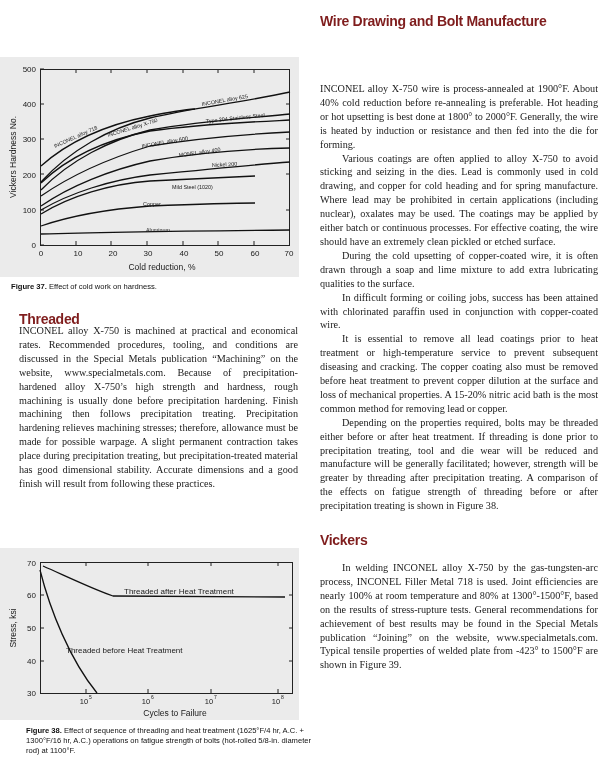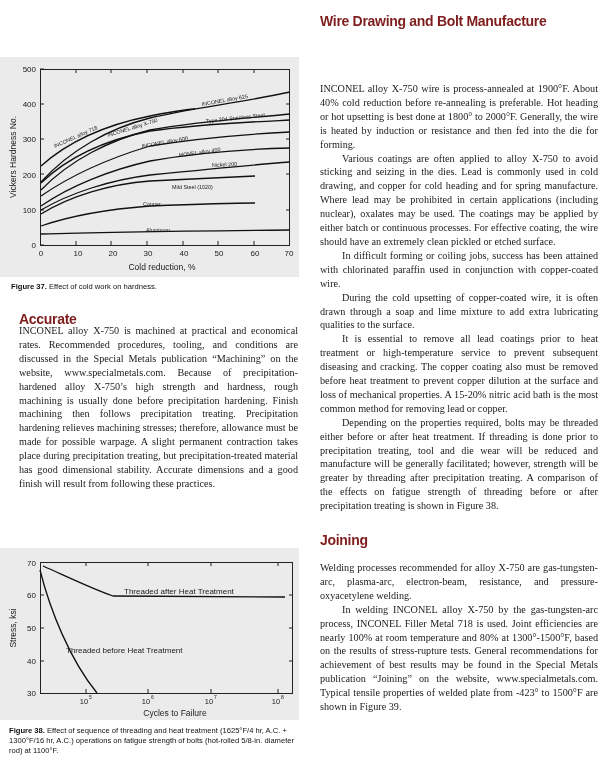"In difficult forming or coiling" p.indent { order: before "During the cold upsetting of" -> after "During the cold upsetting of" }
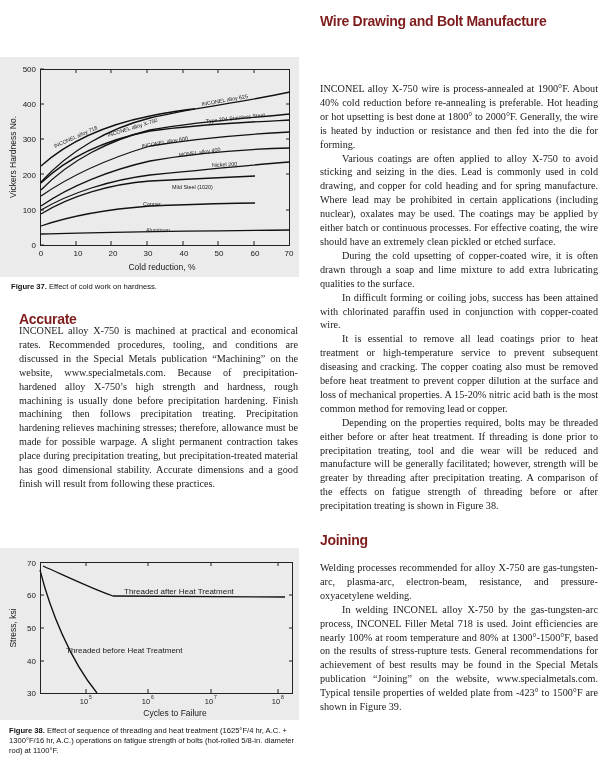"Accurate" div.heading { text: Accurate -> Threaded }
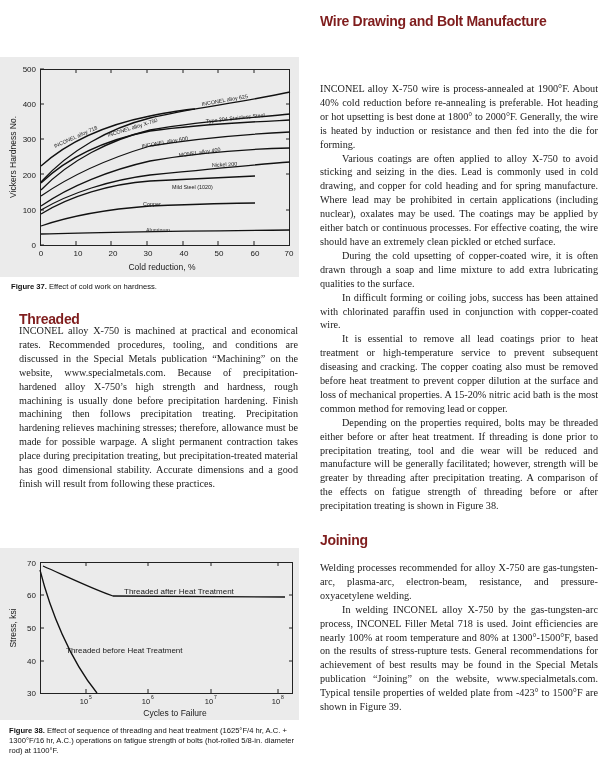"Joining" div.heading { text: Joining -> Vickers }
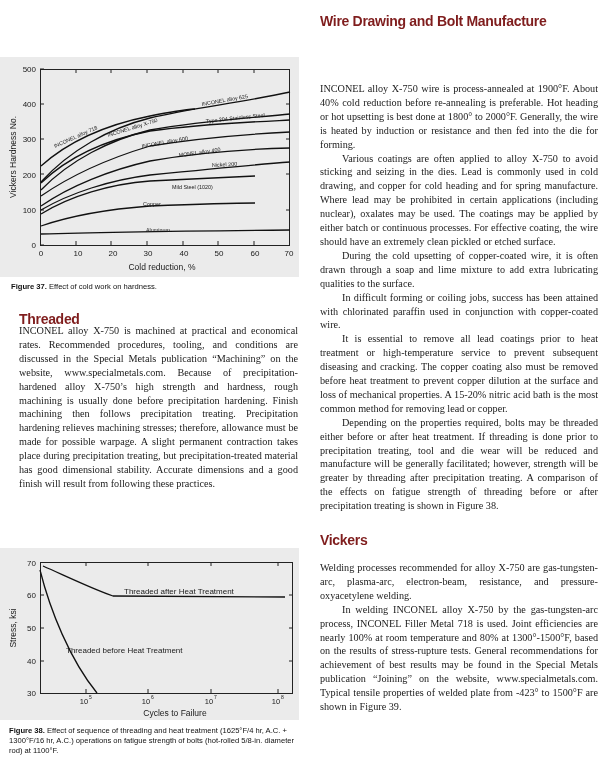"Welding processes recommended for alloy" p { html: <p>Welding processes recommended for alloy X-750 are gas-tungsten-arc, plasma-arc, electron-beam, resistance, and pressure-oxyacetylene welding.</p> -> none }
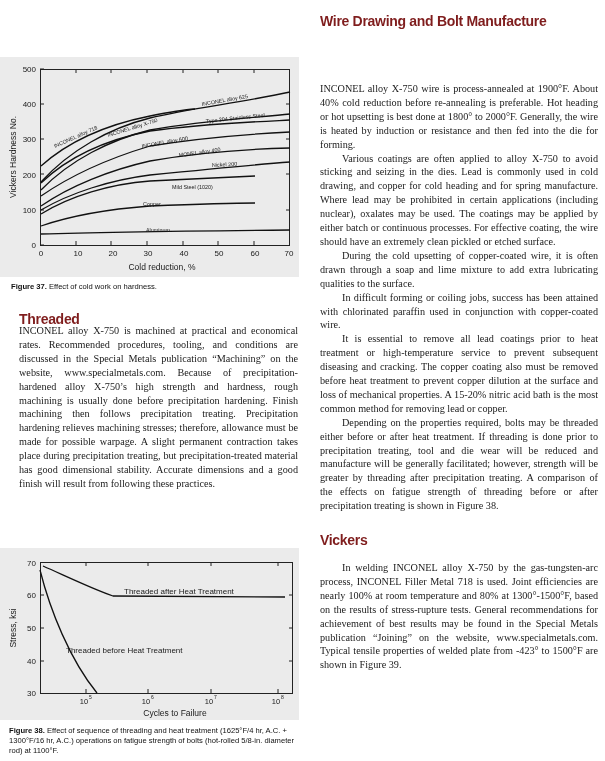"Figure 38. Effect of sequence" div.caption { left: 9px -> 26px }
